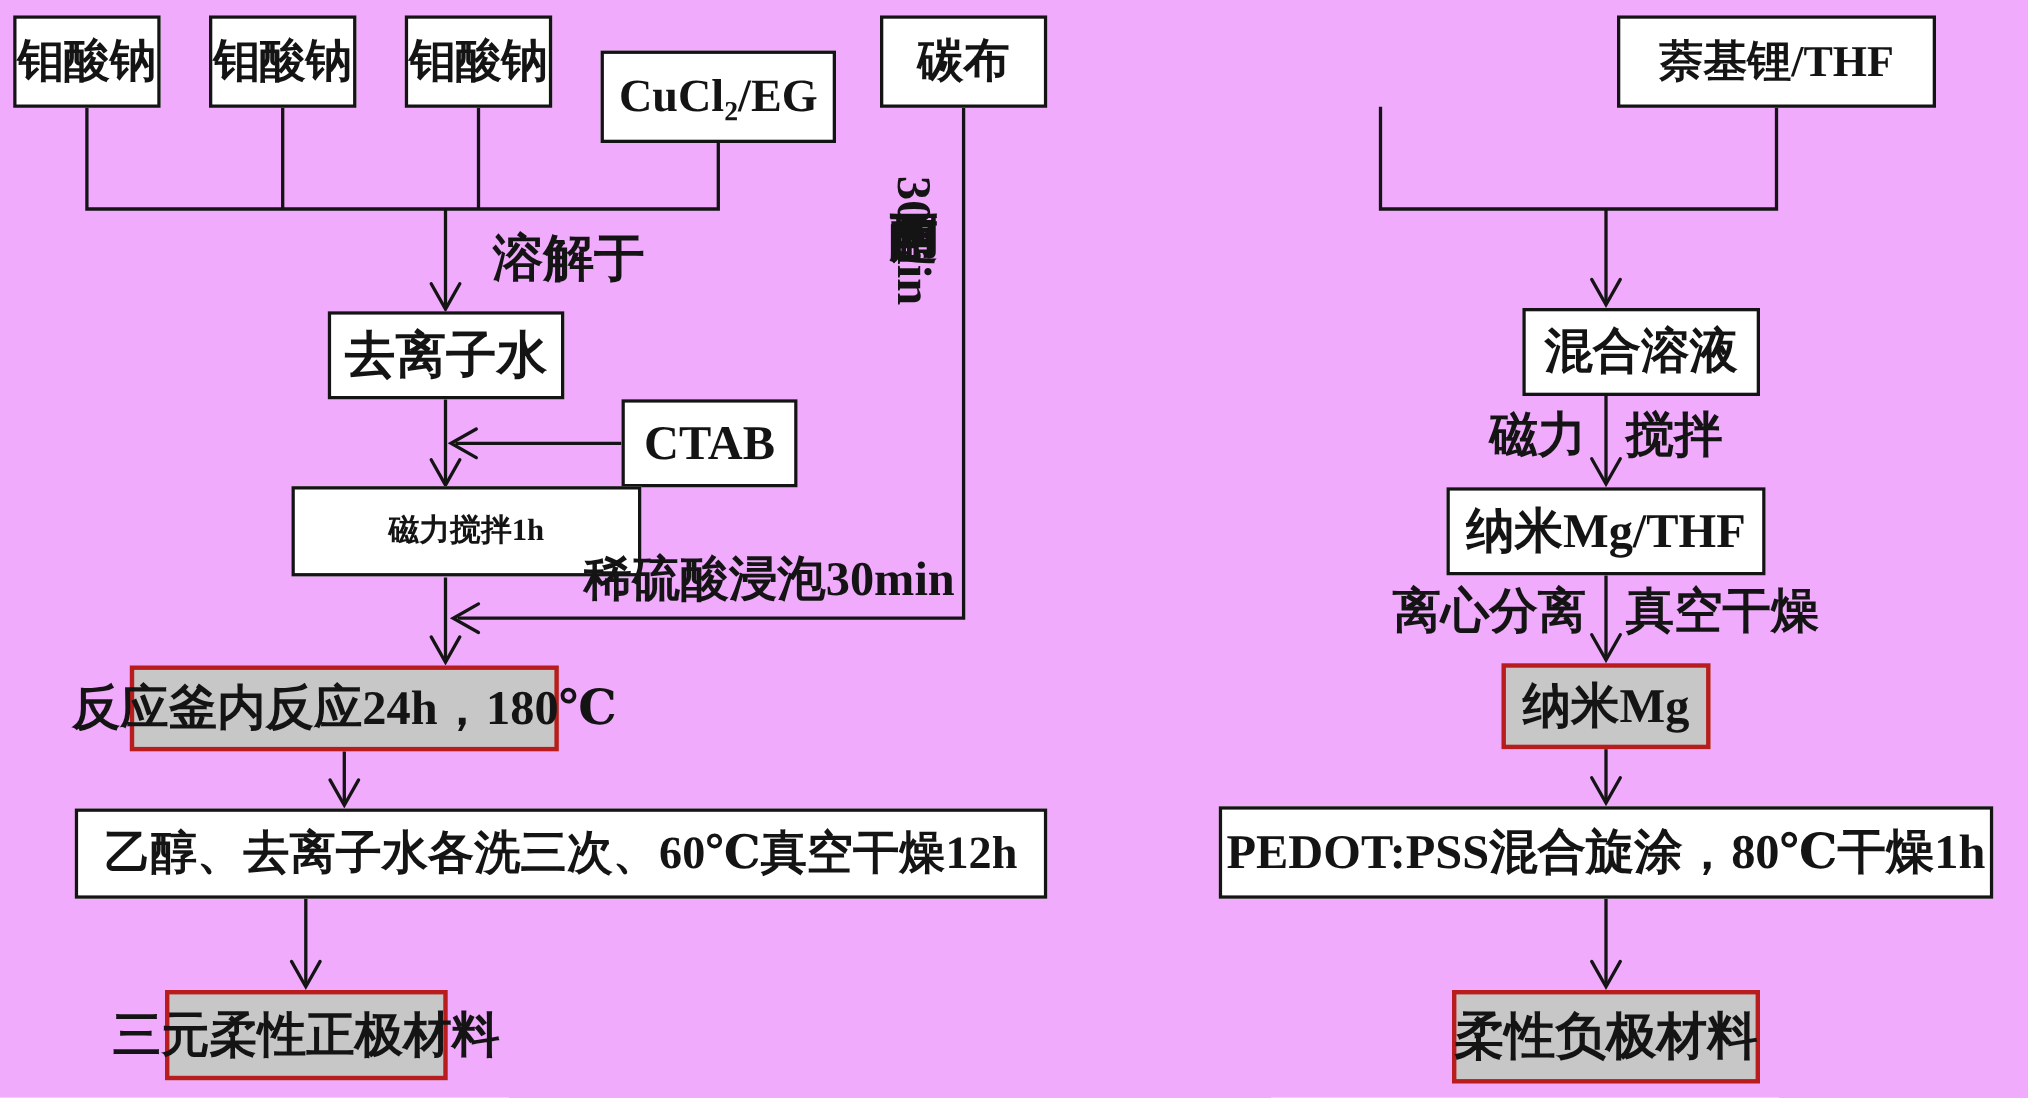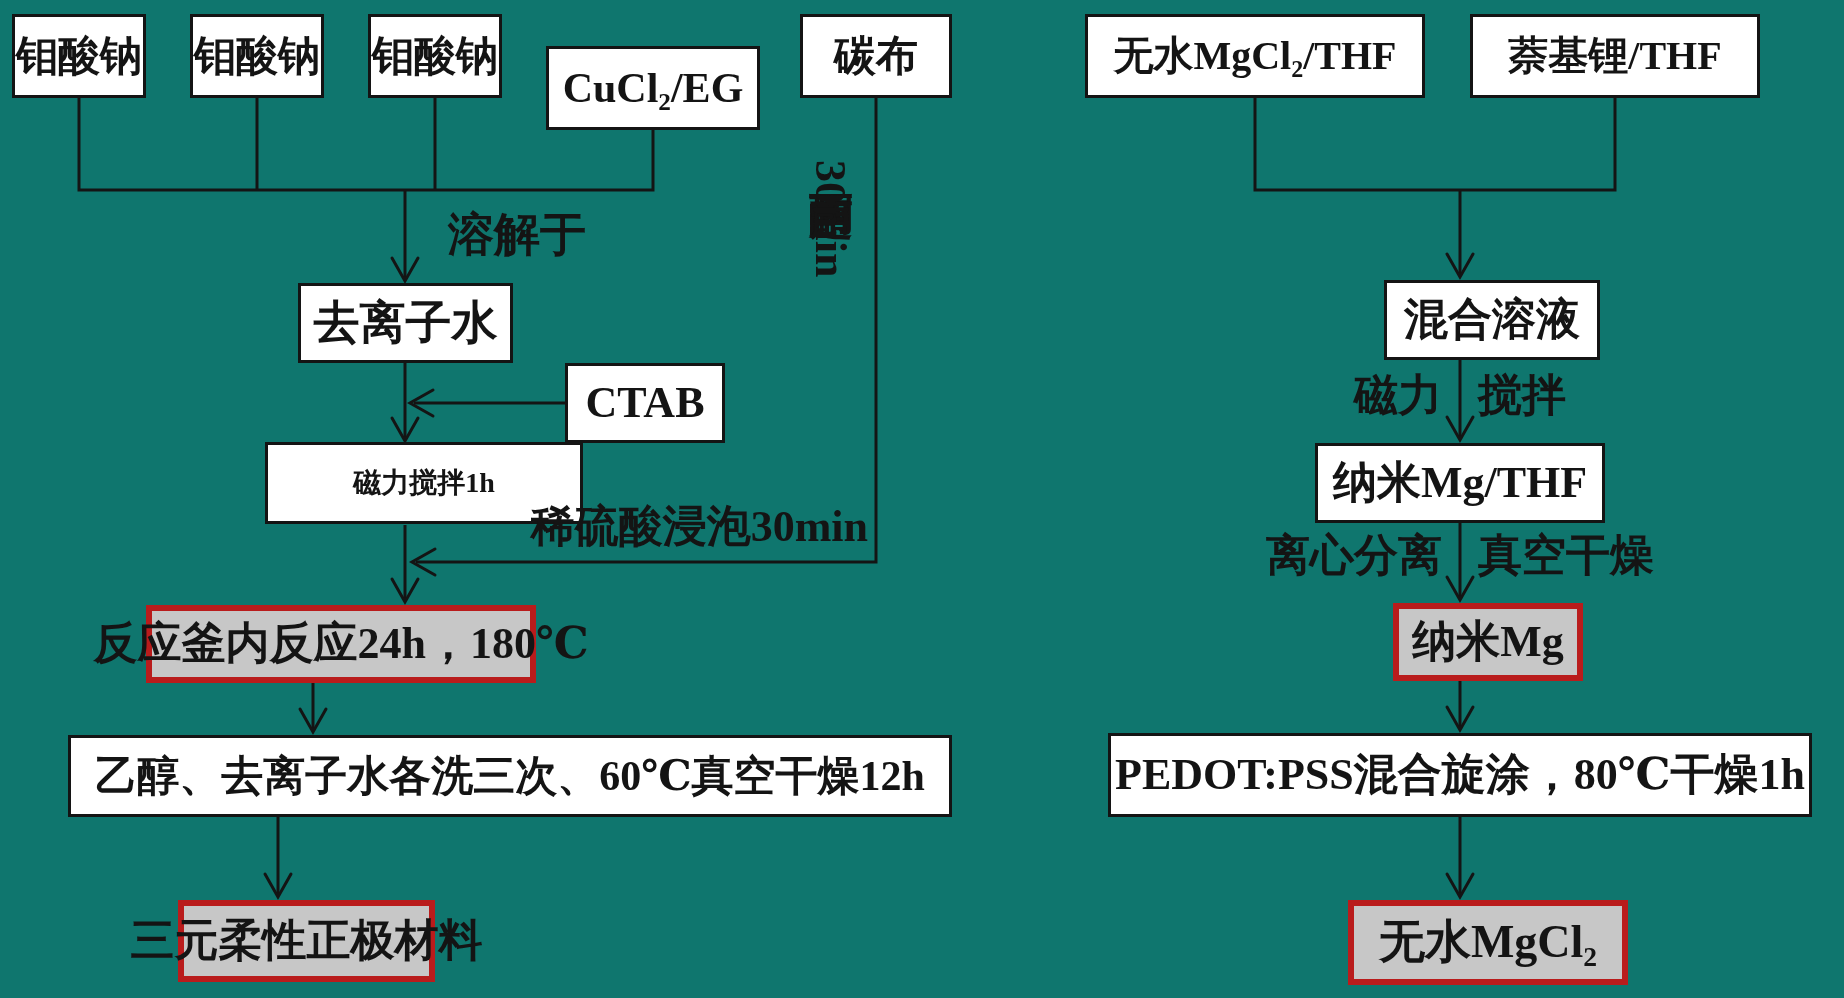"钼酸钠" #canvas { background: #0f766e -> #f0abfc }
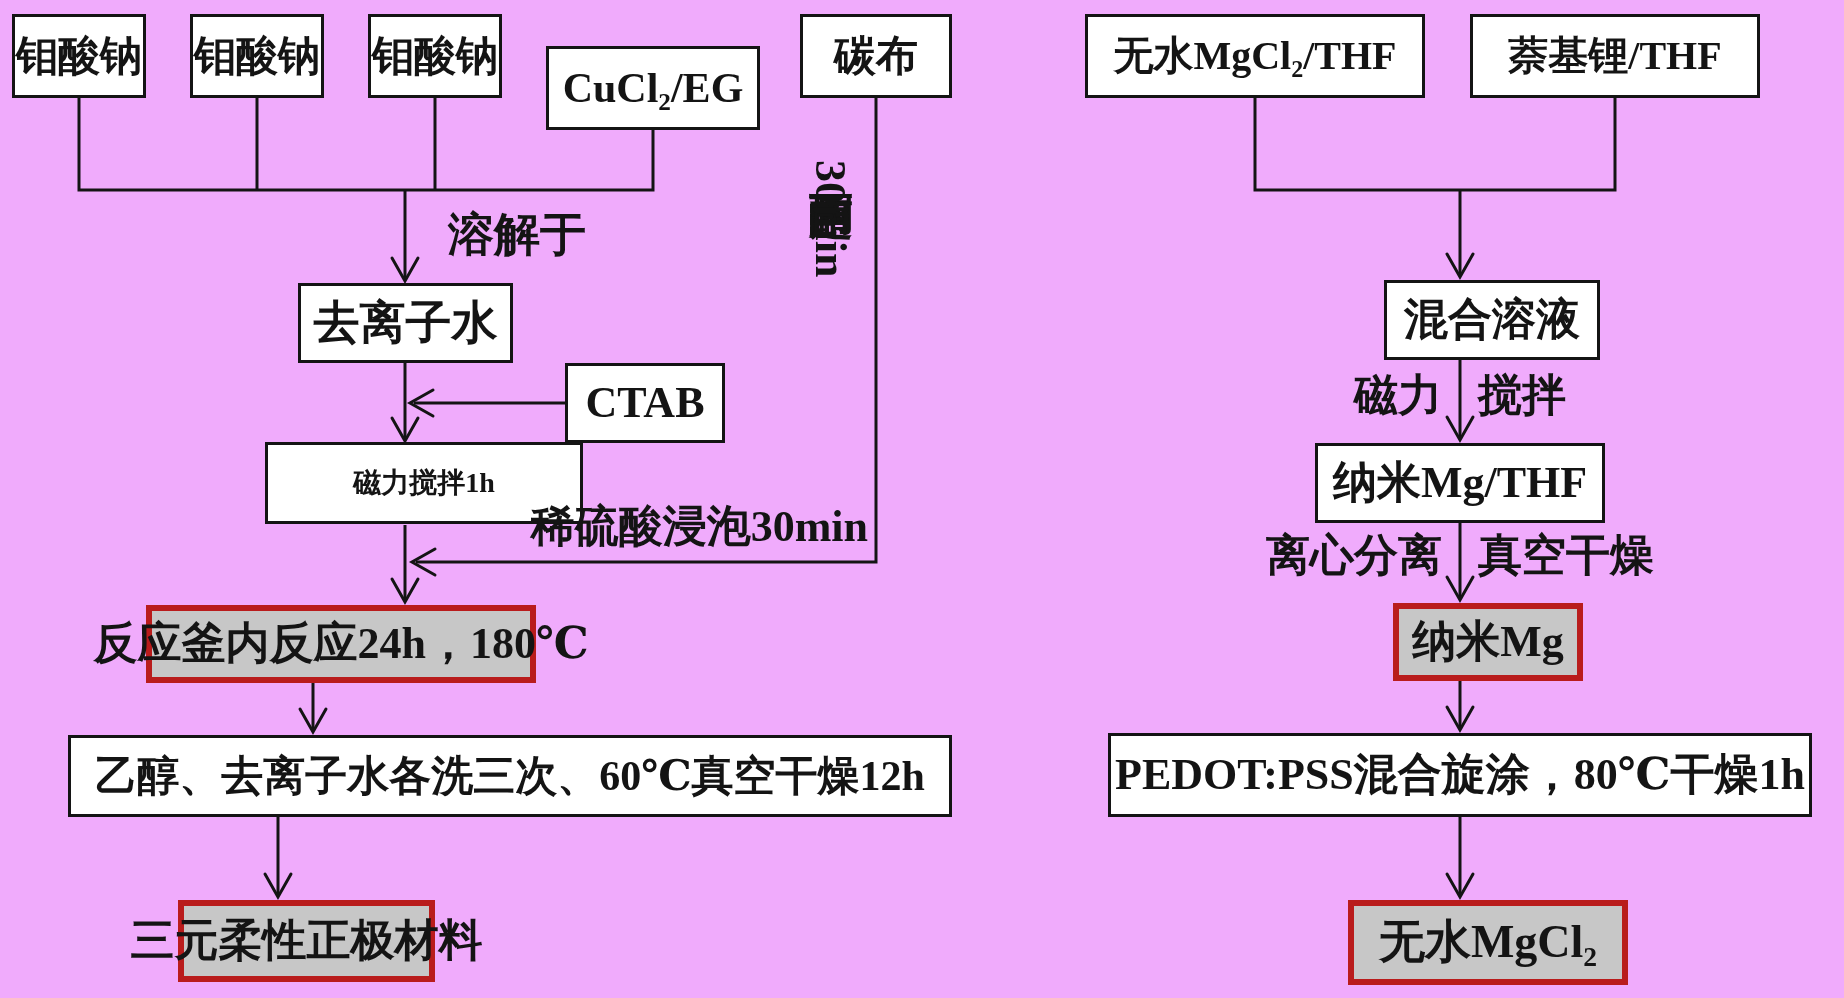"无水MgCl₂/THF" div.box { html: <div>无水MgCl₂/THF</div> -> none }
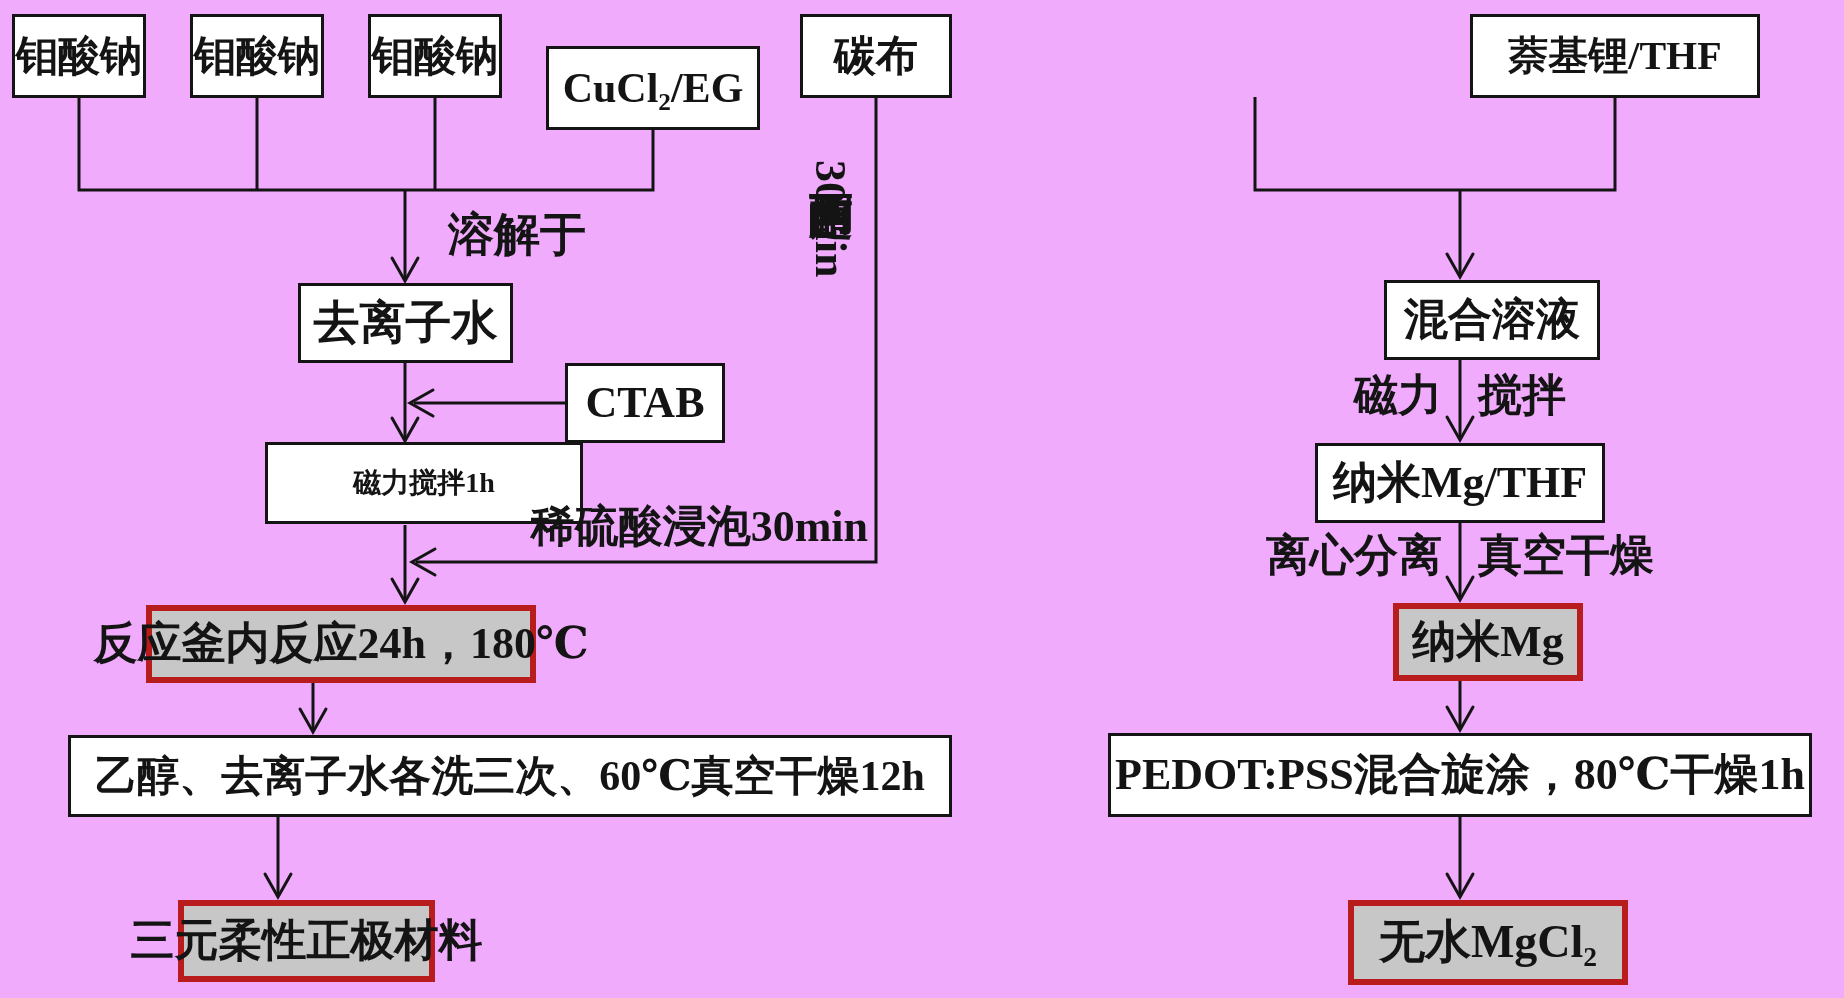"反应釜内反应24h，180℃" .box.gray { border: 6px solid #b91c1c -> 4px solid #b91c1c; margin-left: 28px -> none }
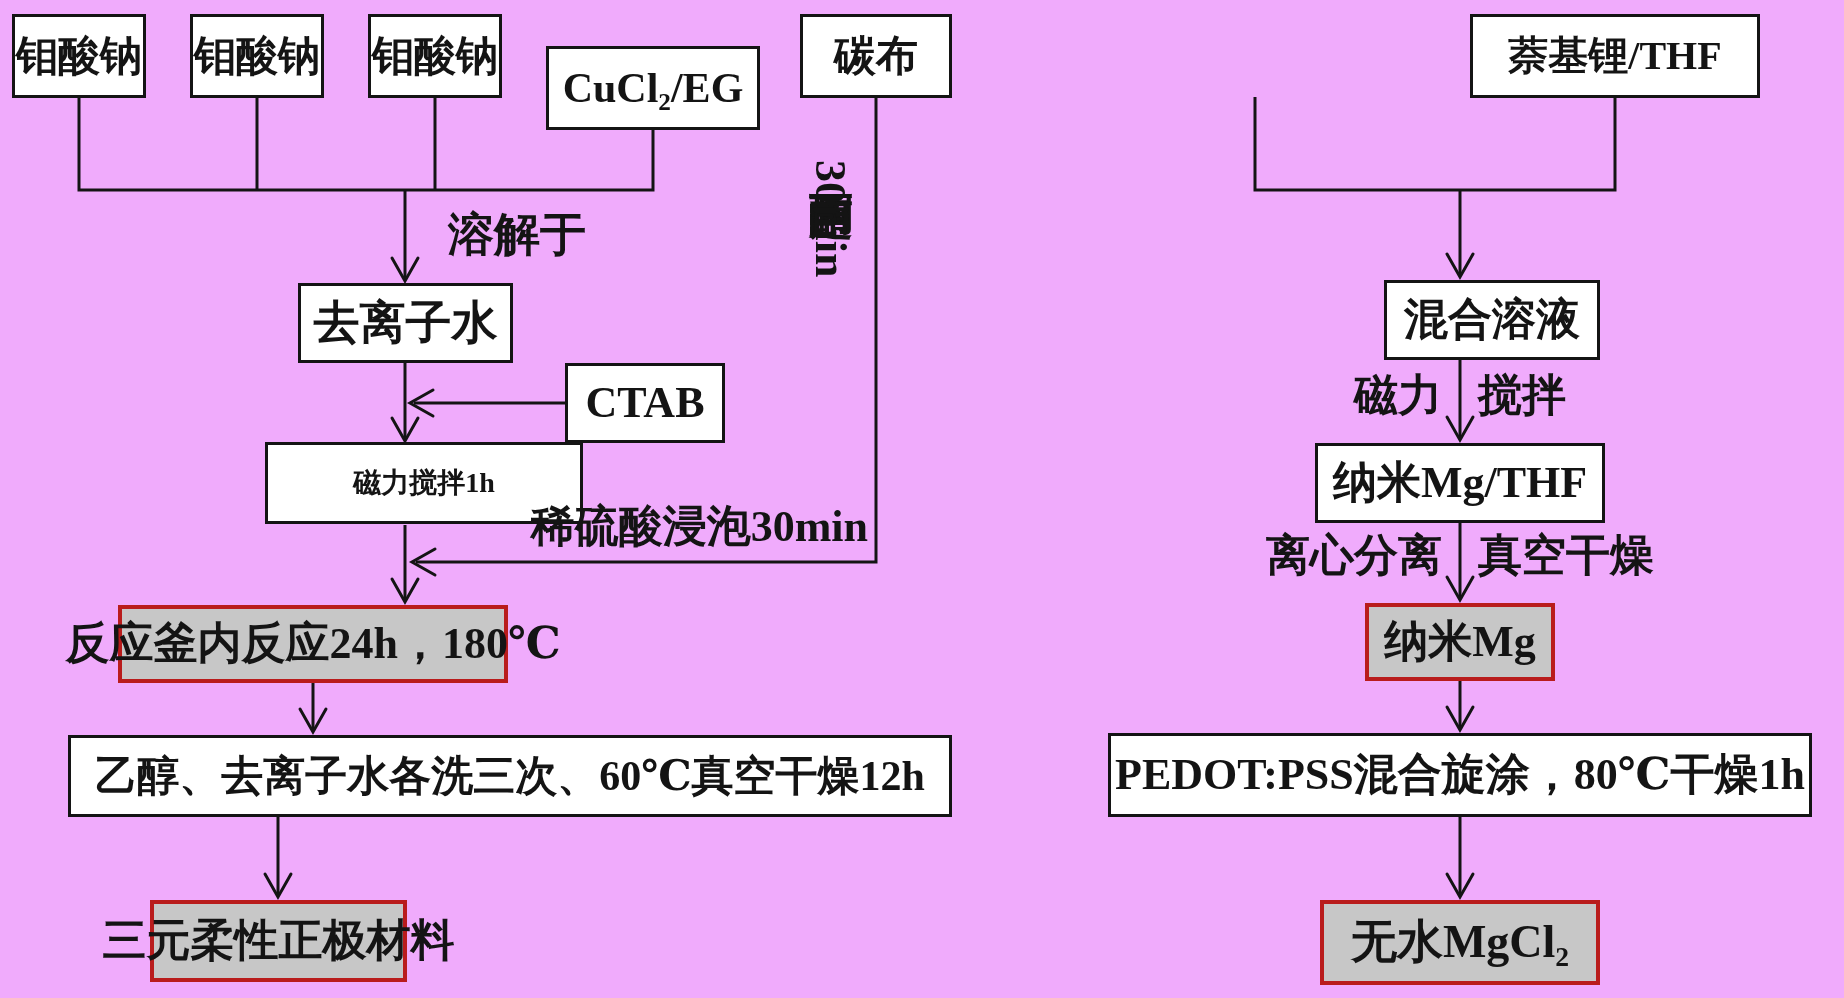"无水MgCl₂" div.box { text: 无水MgCl₂ -> 柔性负极材料 }
